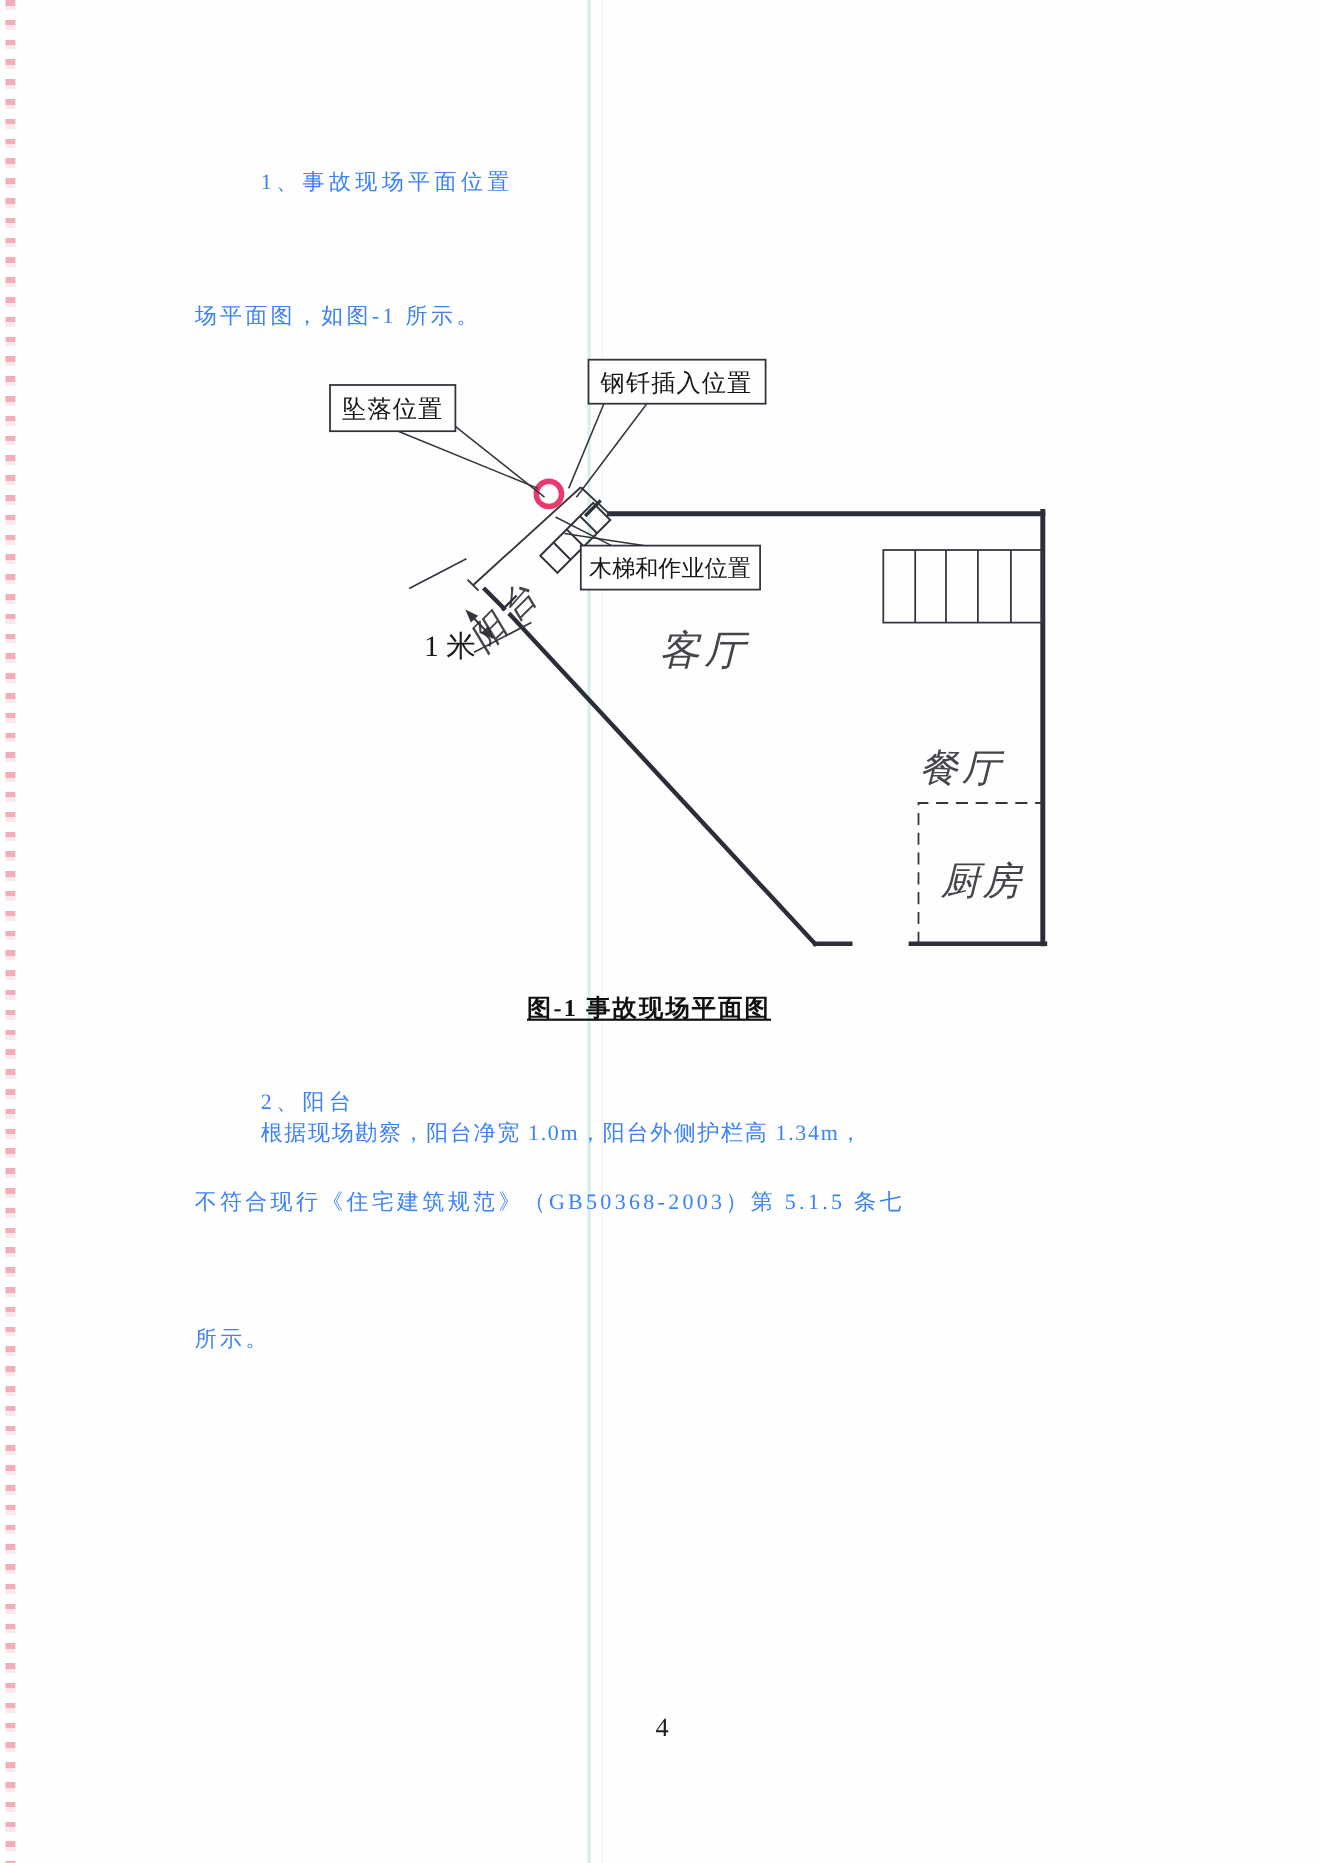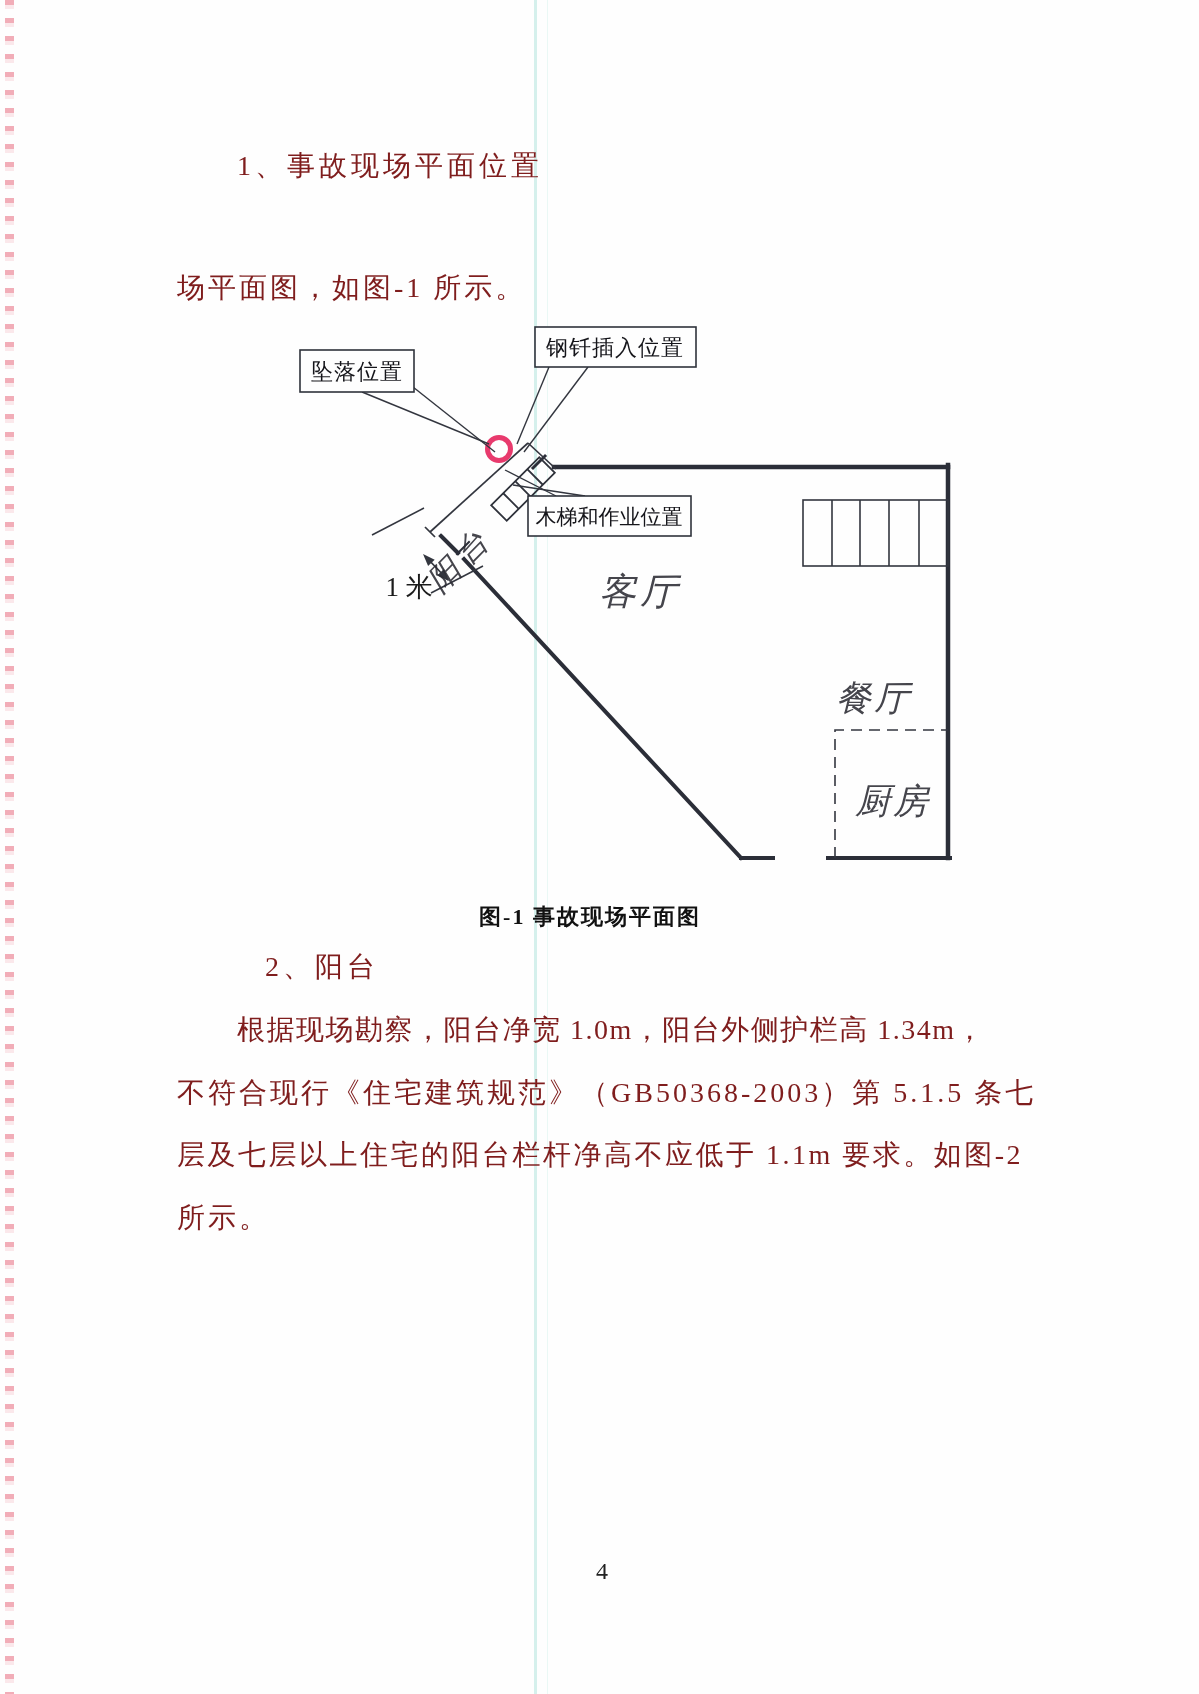"1、事故现场平面位置" .tline { color: #7f1d1d -> #3b82f6; font-size: 28px -> 20px }
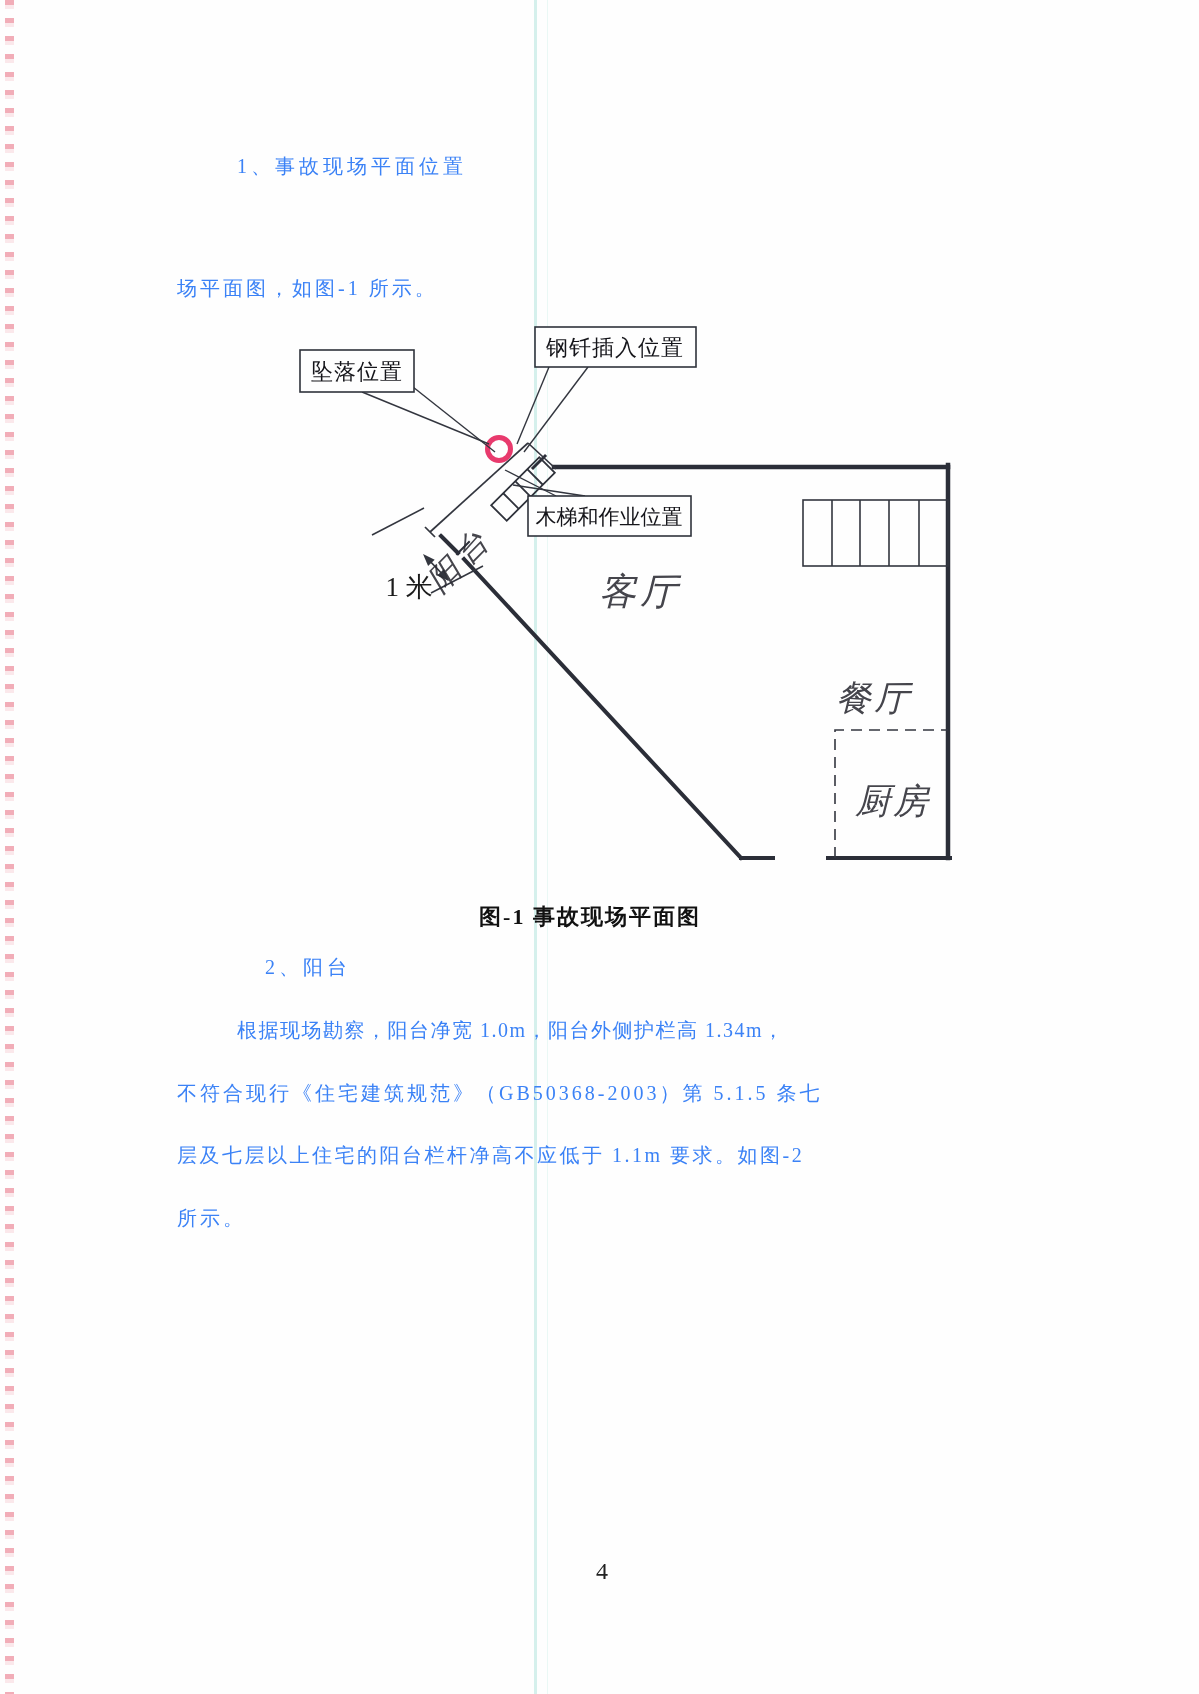"图-1 事故现场平面图" .caption { text-decoration: none -> underline }
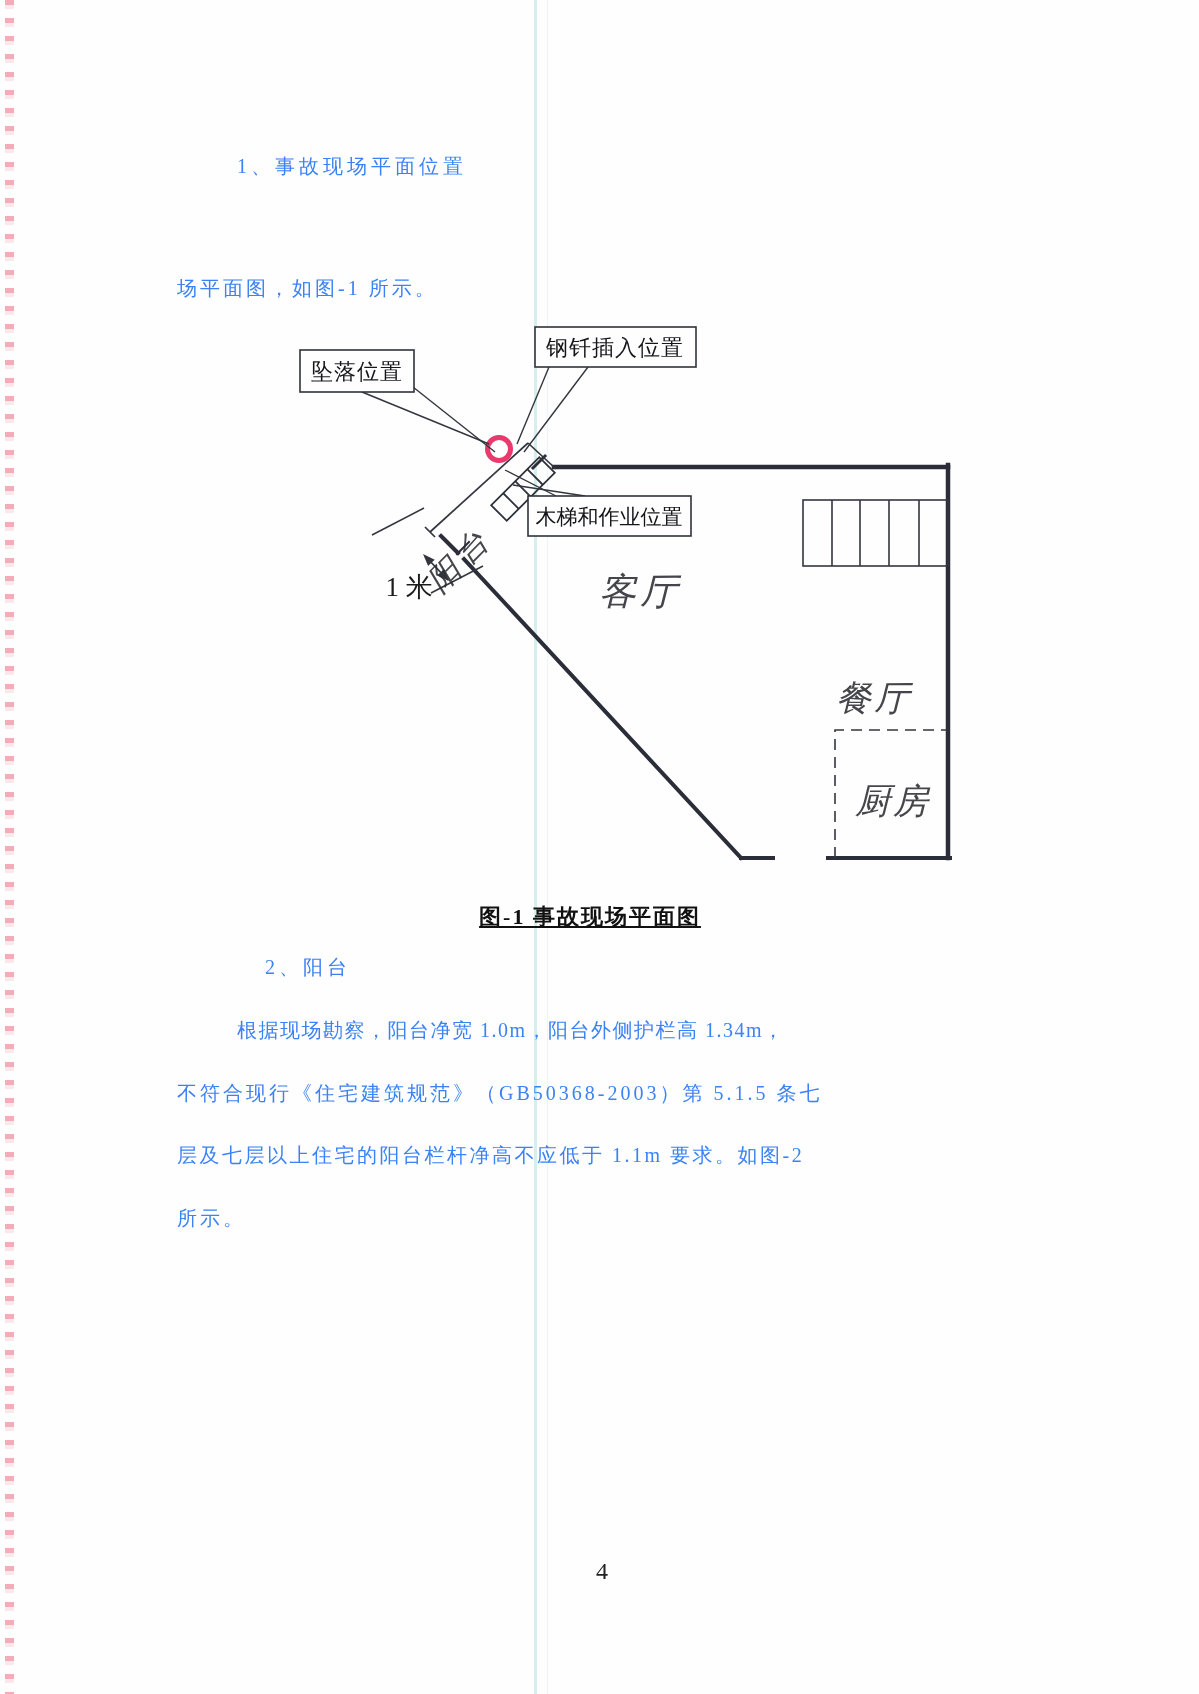"2、阳台" div.tline { margin-left: 28px -> none; top: 947px -> 982px }
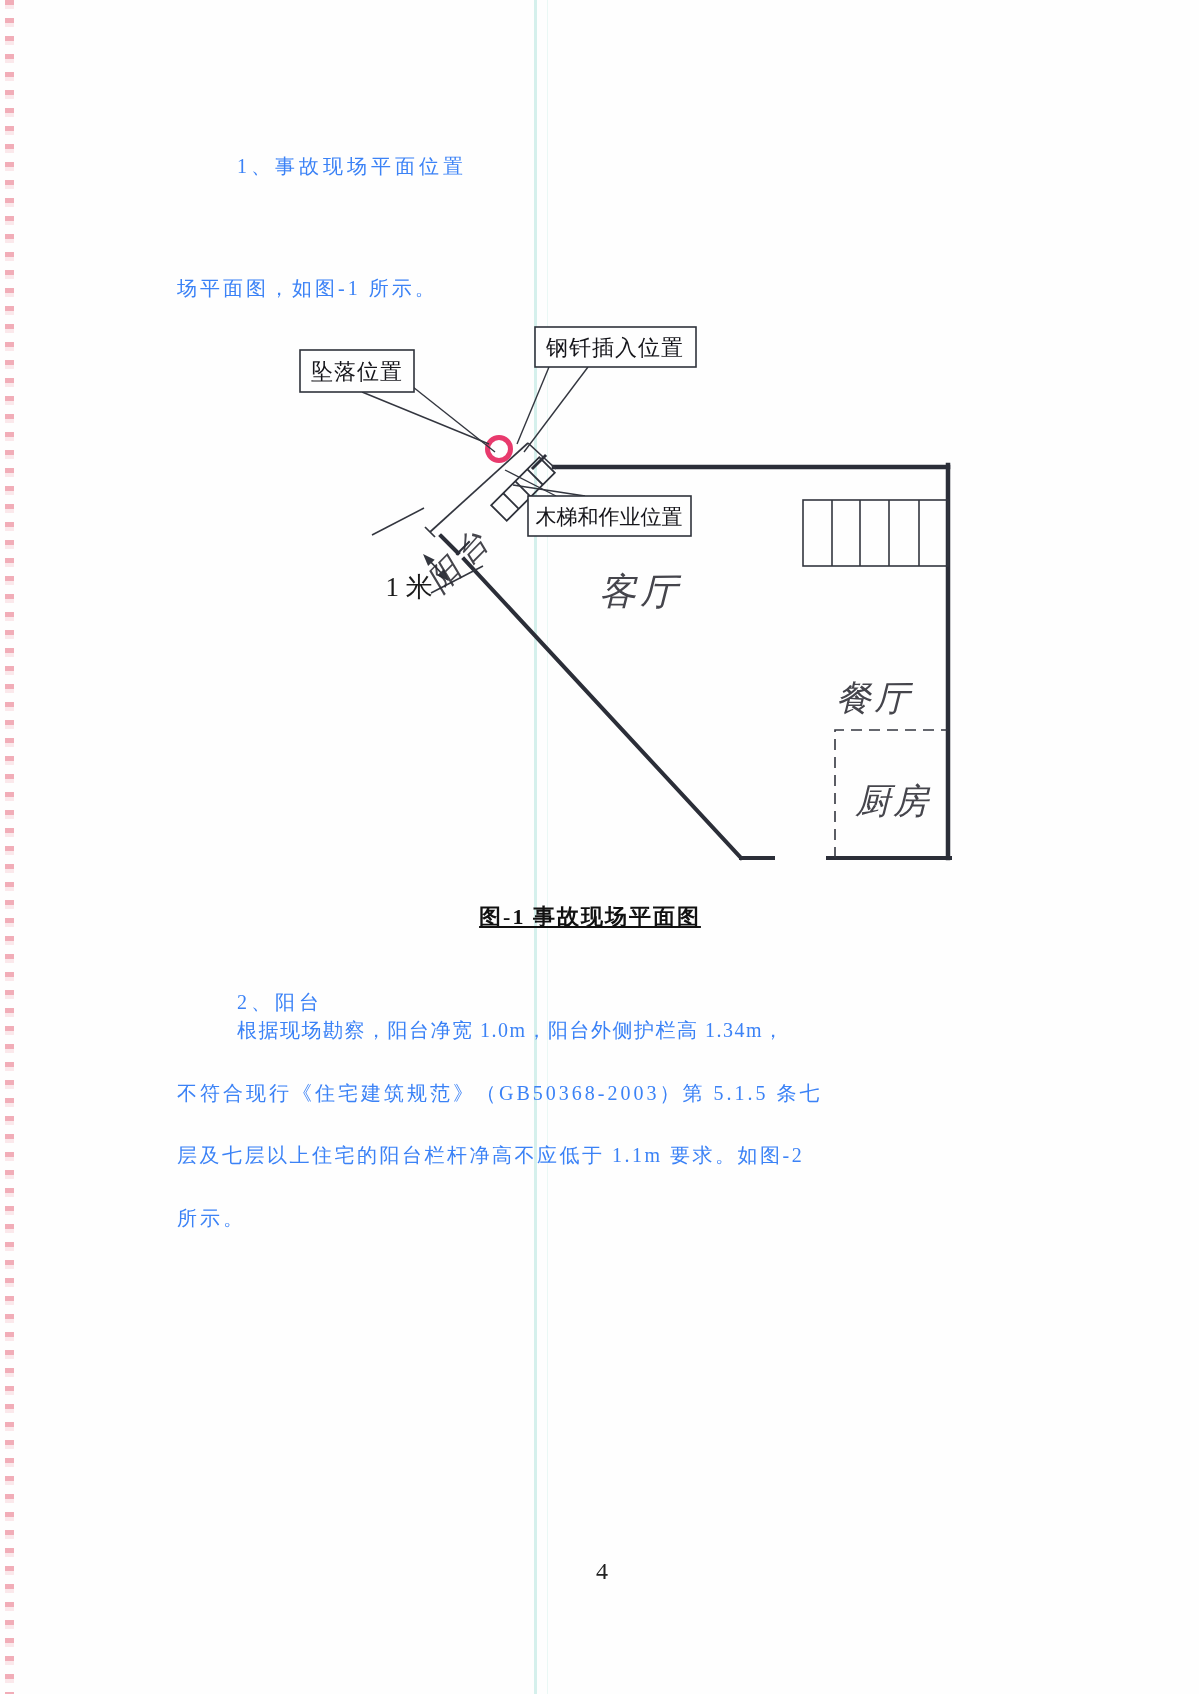"层及七层以上住宅的阳台栏杆净高不应低于 1.1m 要求。如图-2" div.tline { html: <div>层及七层以上住宅的阳台栏杆净高不应低于 1.1m 要求。如图-2</div> -> none }
